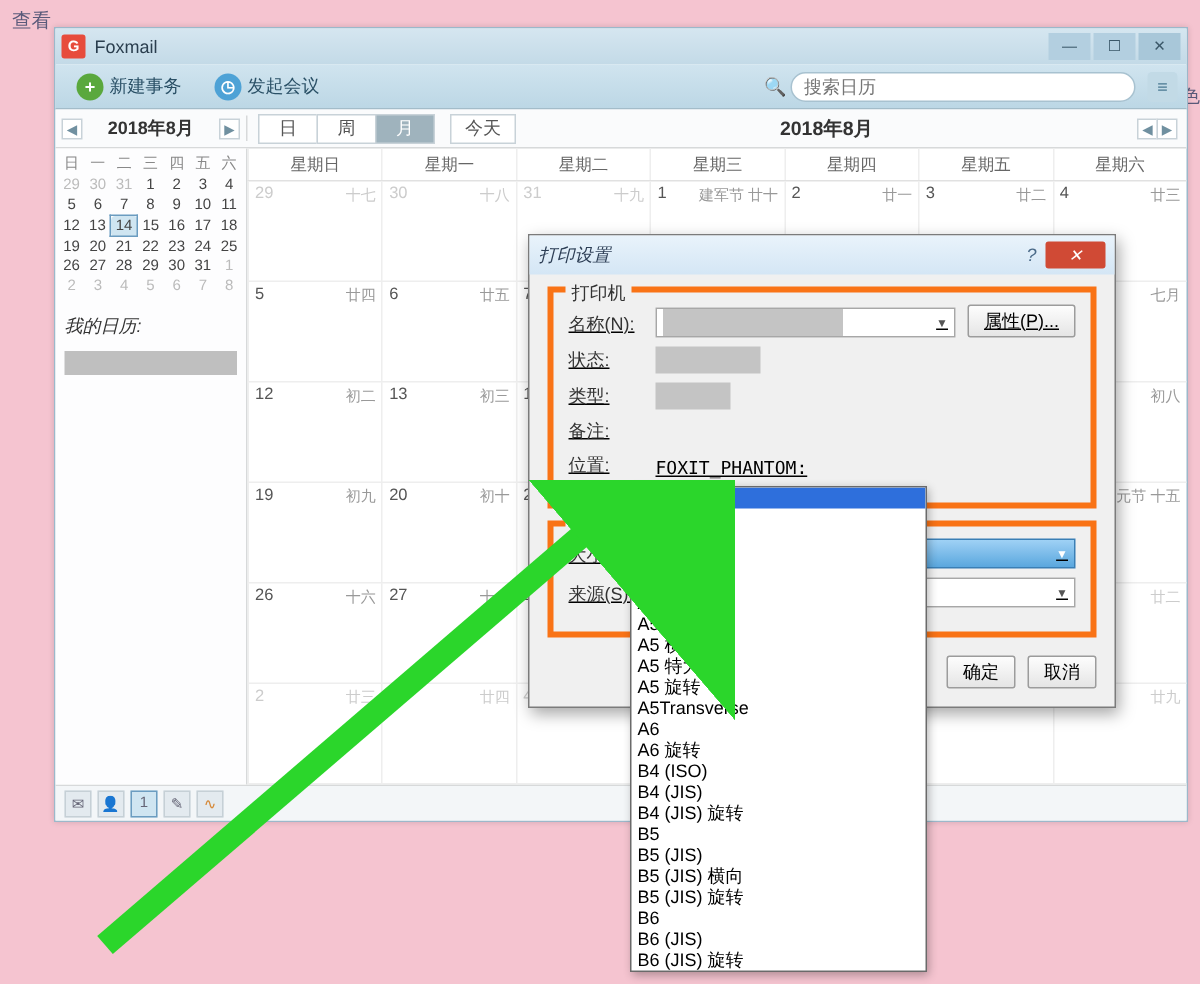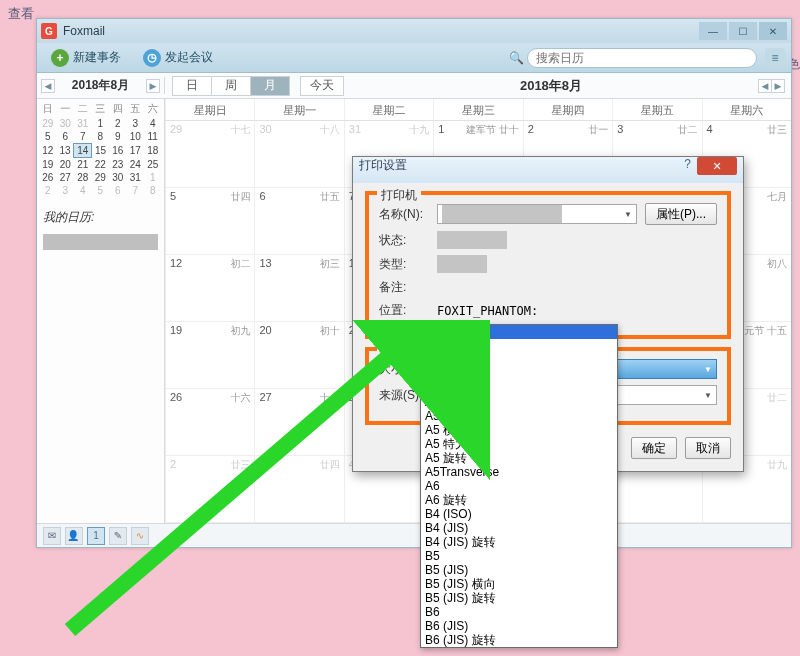"打印设置" .dlg-title { align-items: none -> center; font-style: none -> italic }
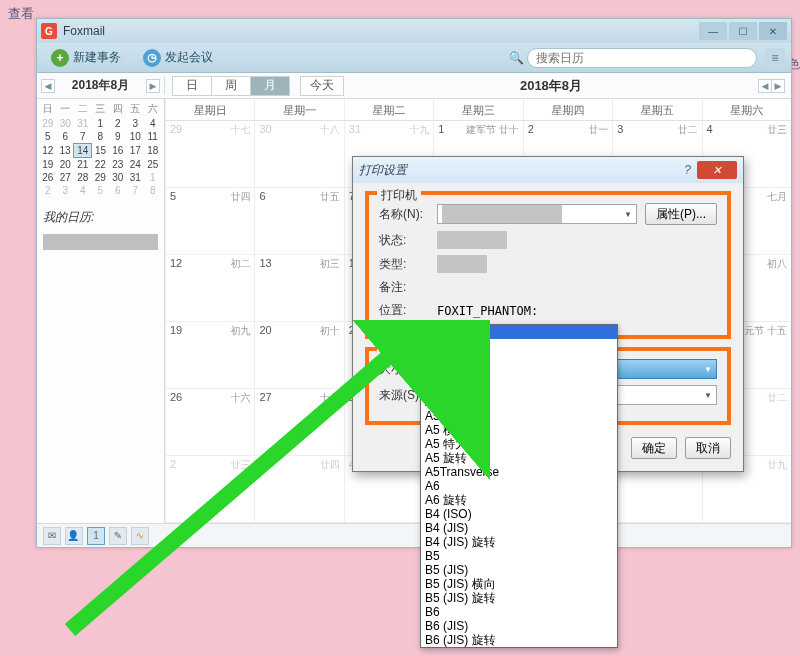"名称(N):" .row { align-items: center -> flex-end; text-decoration: none -> underline }
